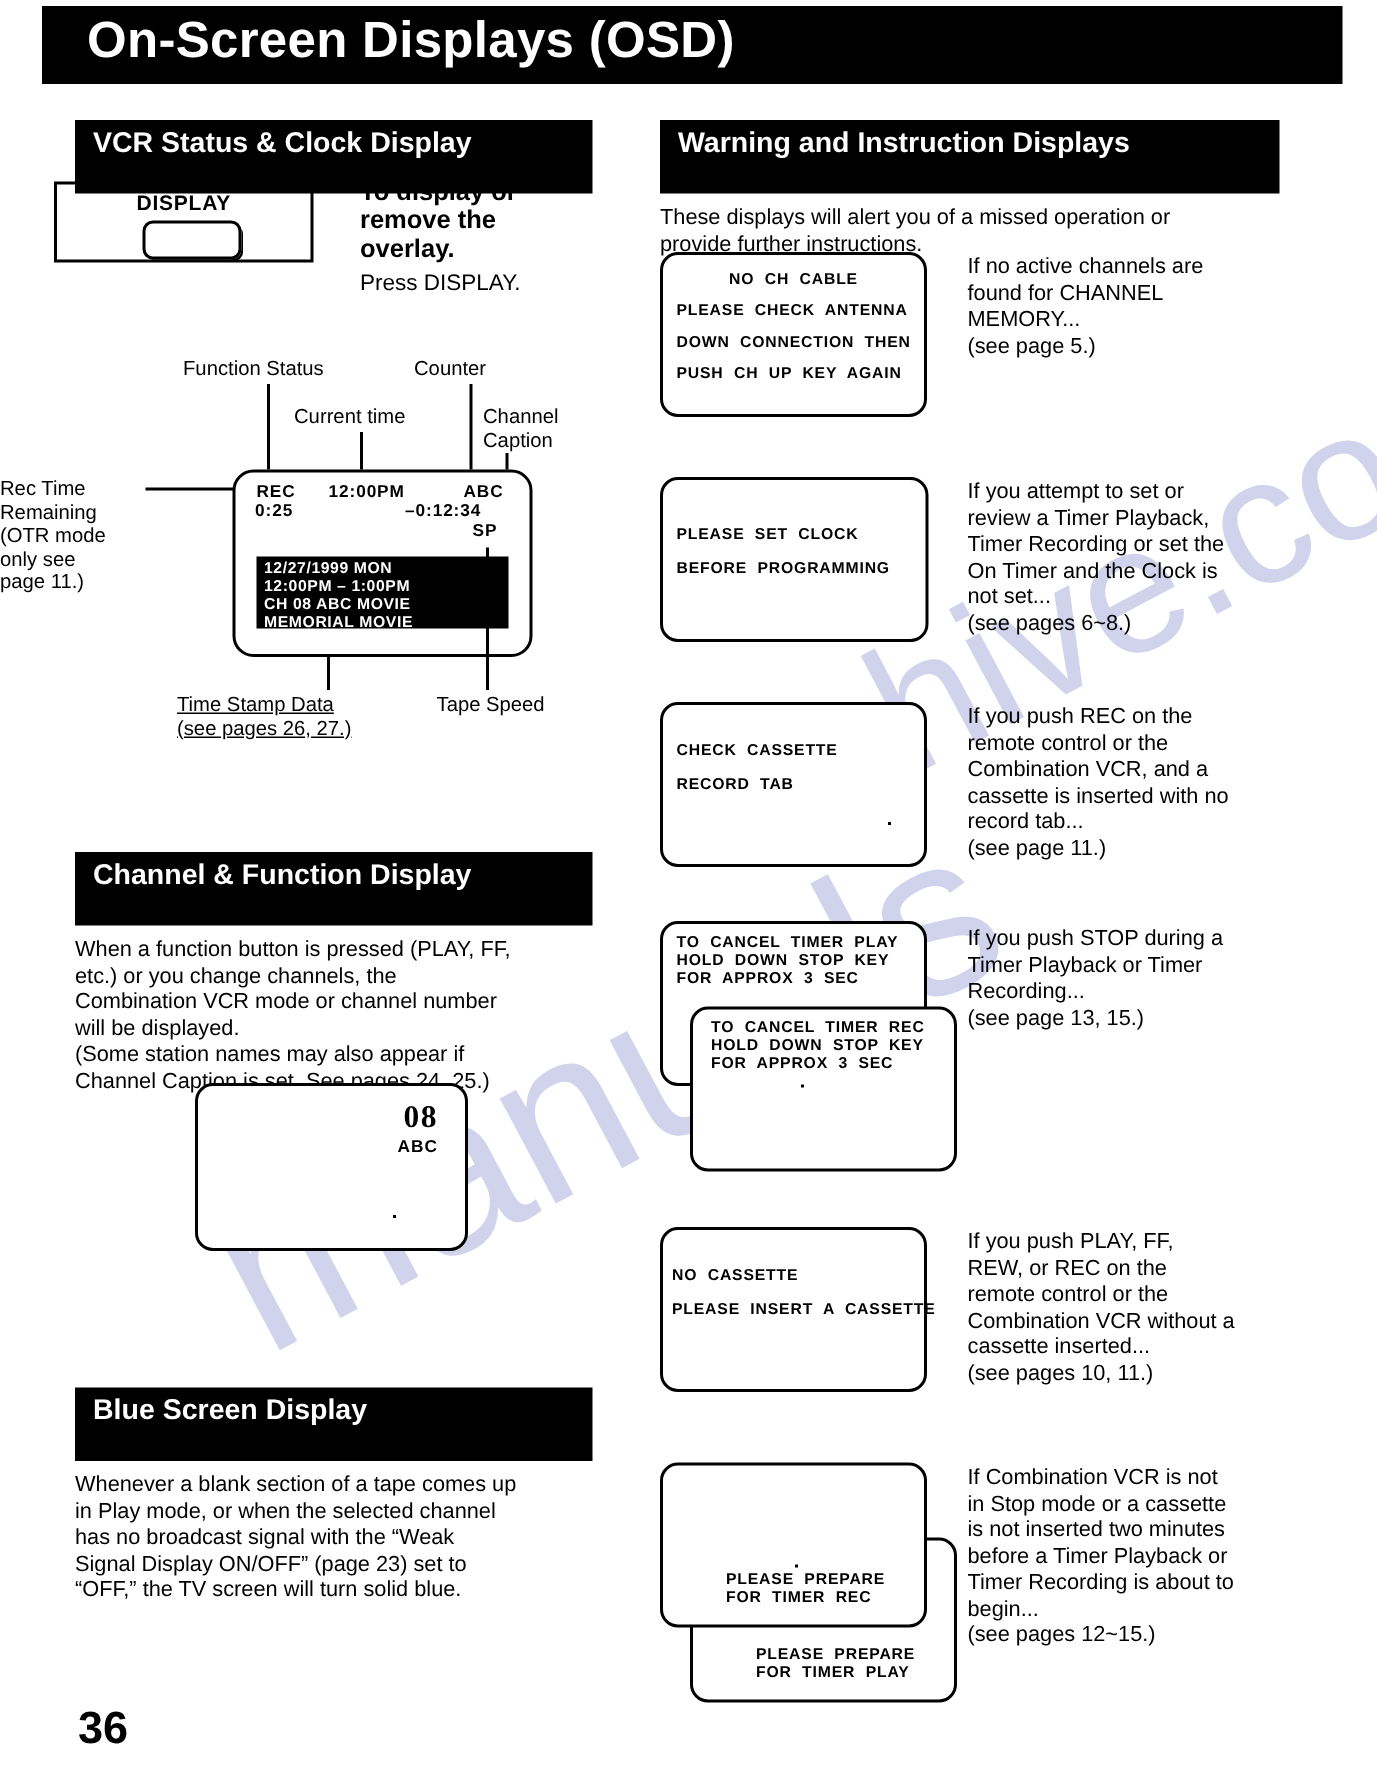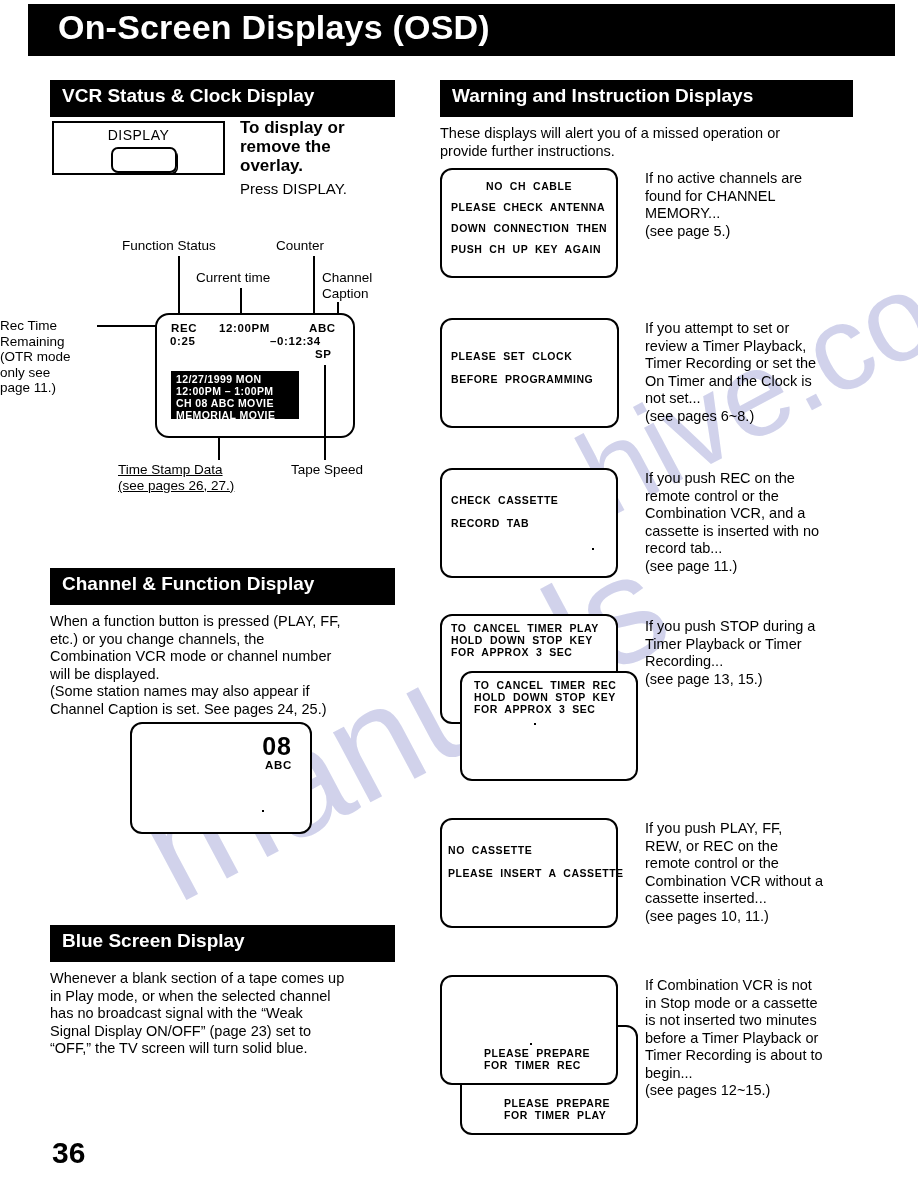"VCR Status & Clock Display" .sec-head { padding: 5px 12px 10px 12px -> 5px 12px 22px 12px }
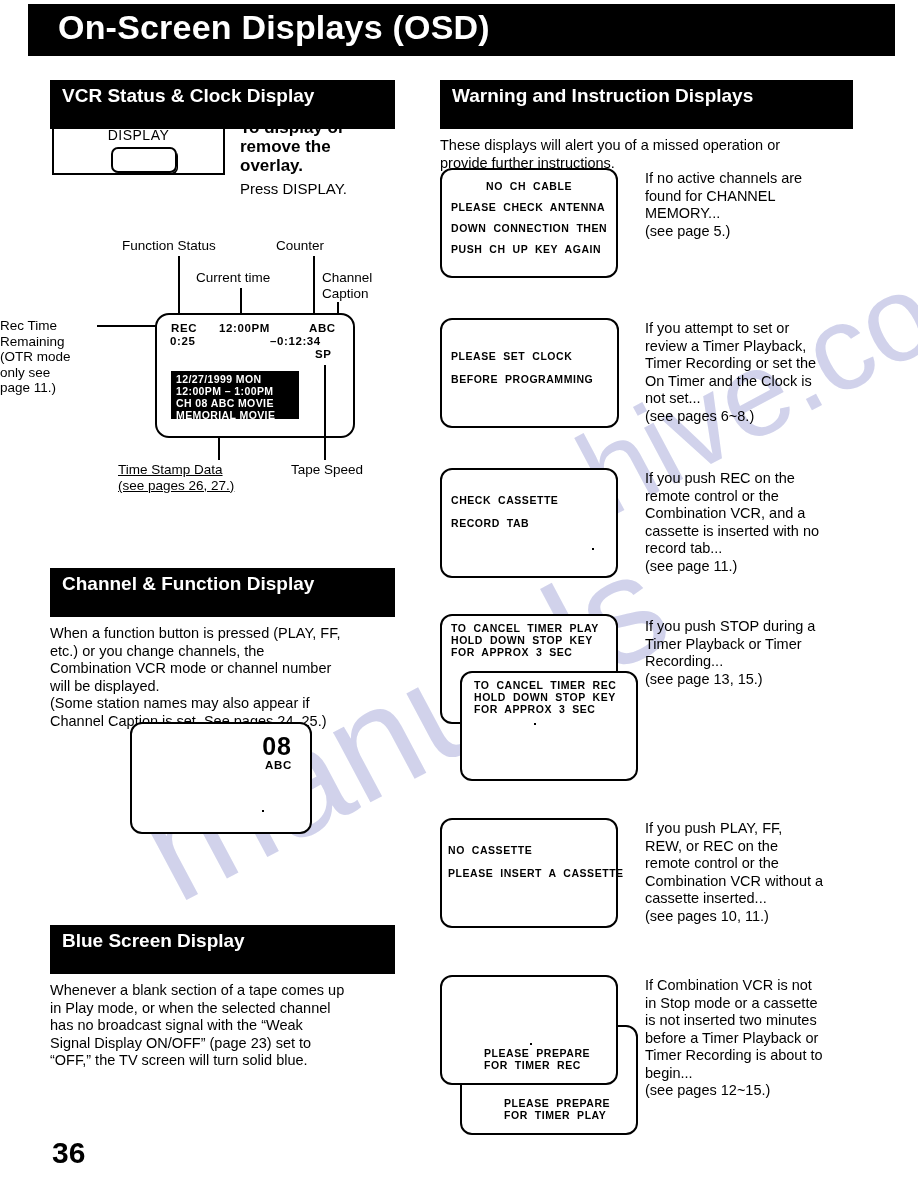"DISPLAY" .display-panel { font-weight: none -> bold; left: 52px -> 36px }
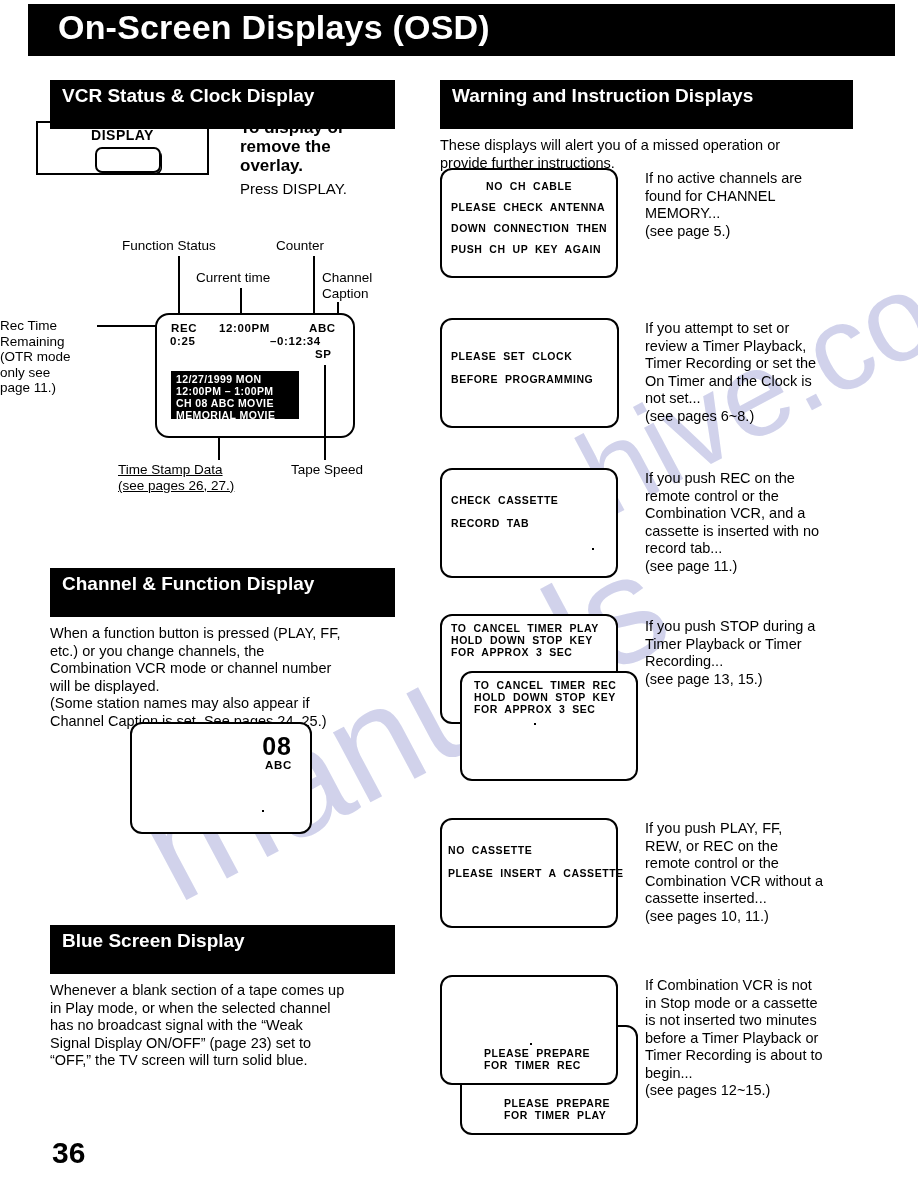"12/27/1999 MON" .osd-stamp { width: 128px -> 168px }
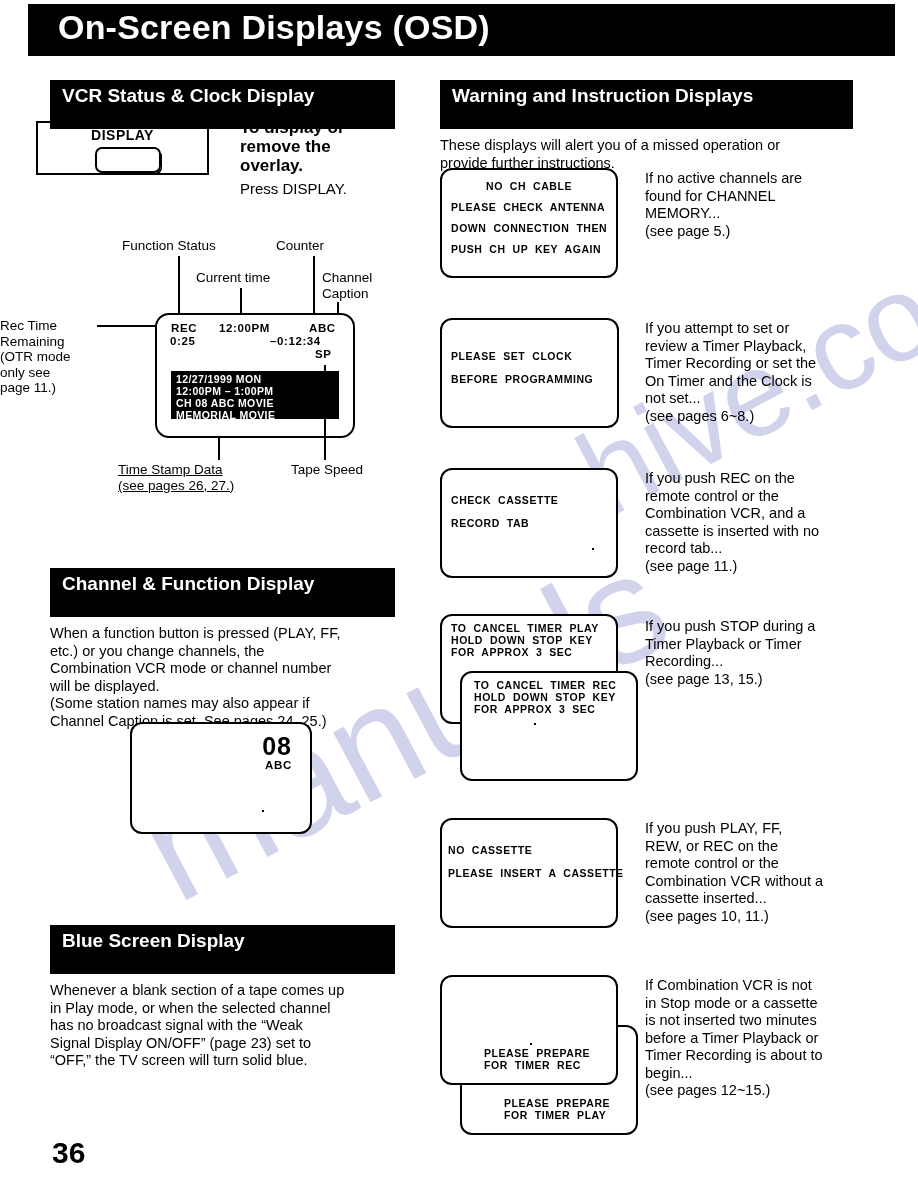"08" .ch-screen .num { font-family: none -> Liberation Serif, serif; font-size: 25px -> 21px }
